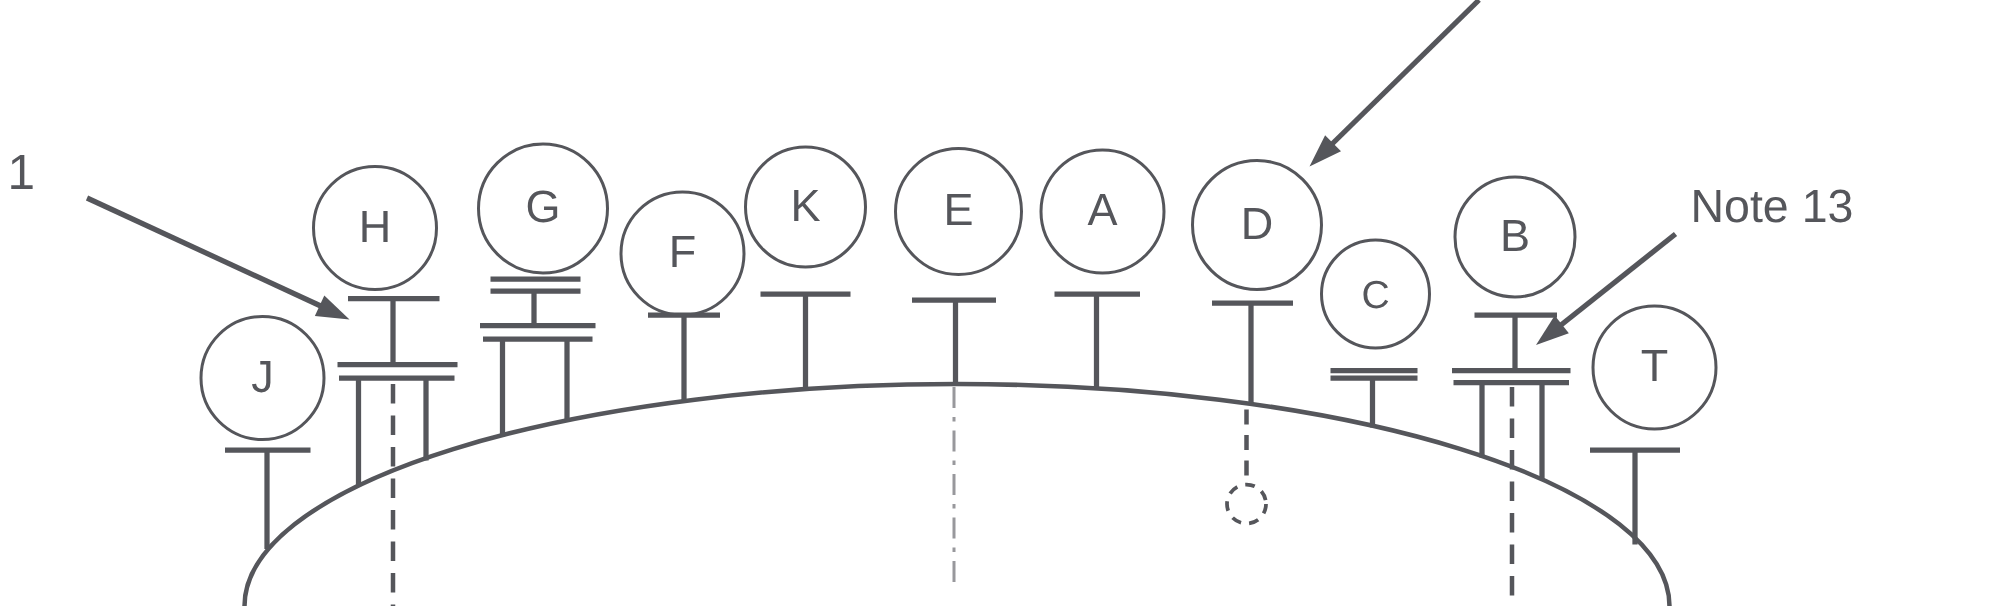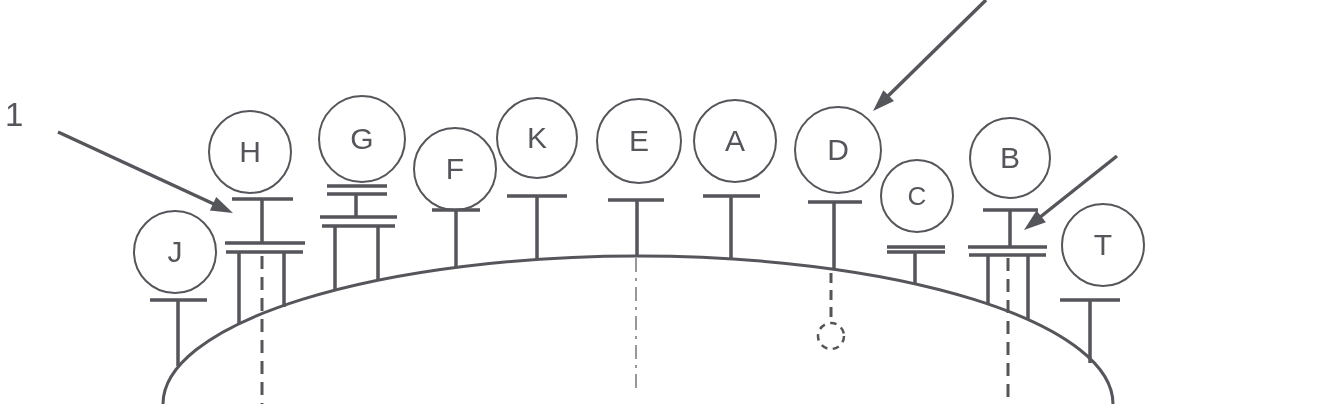"Note 13" div.callout { html: none -> <div>Note 13</div> }
